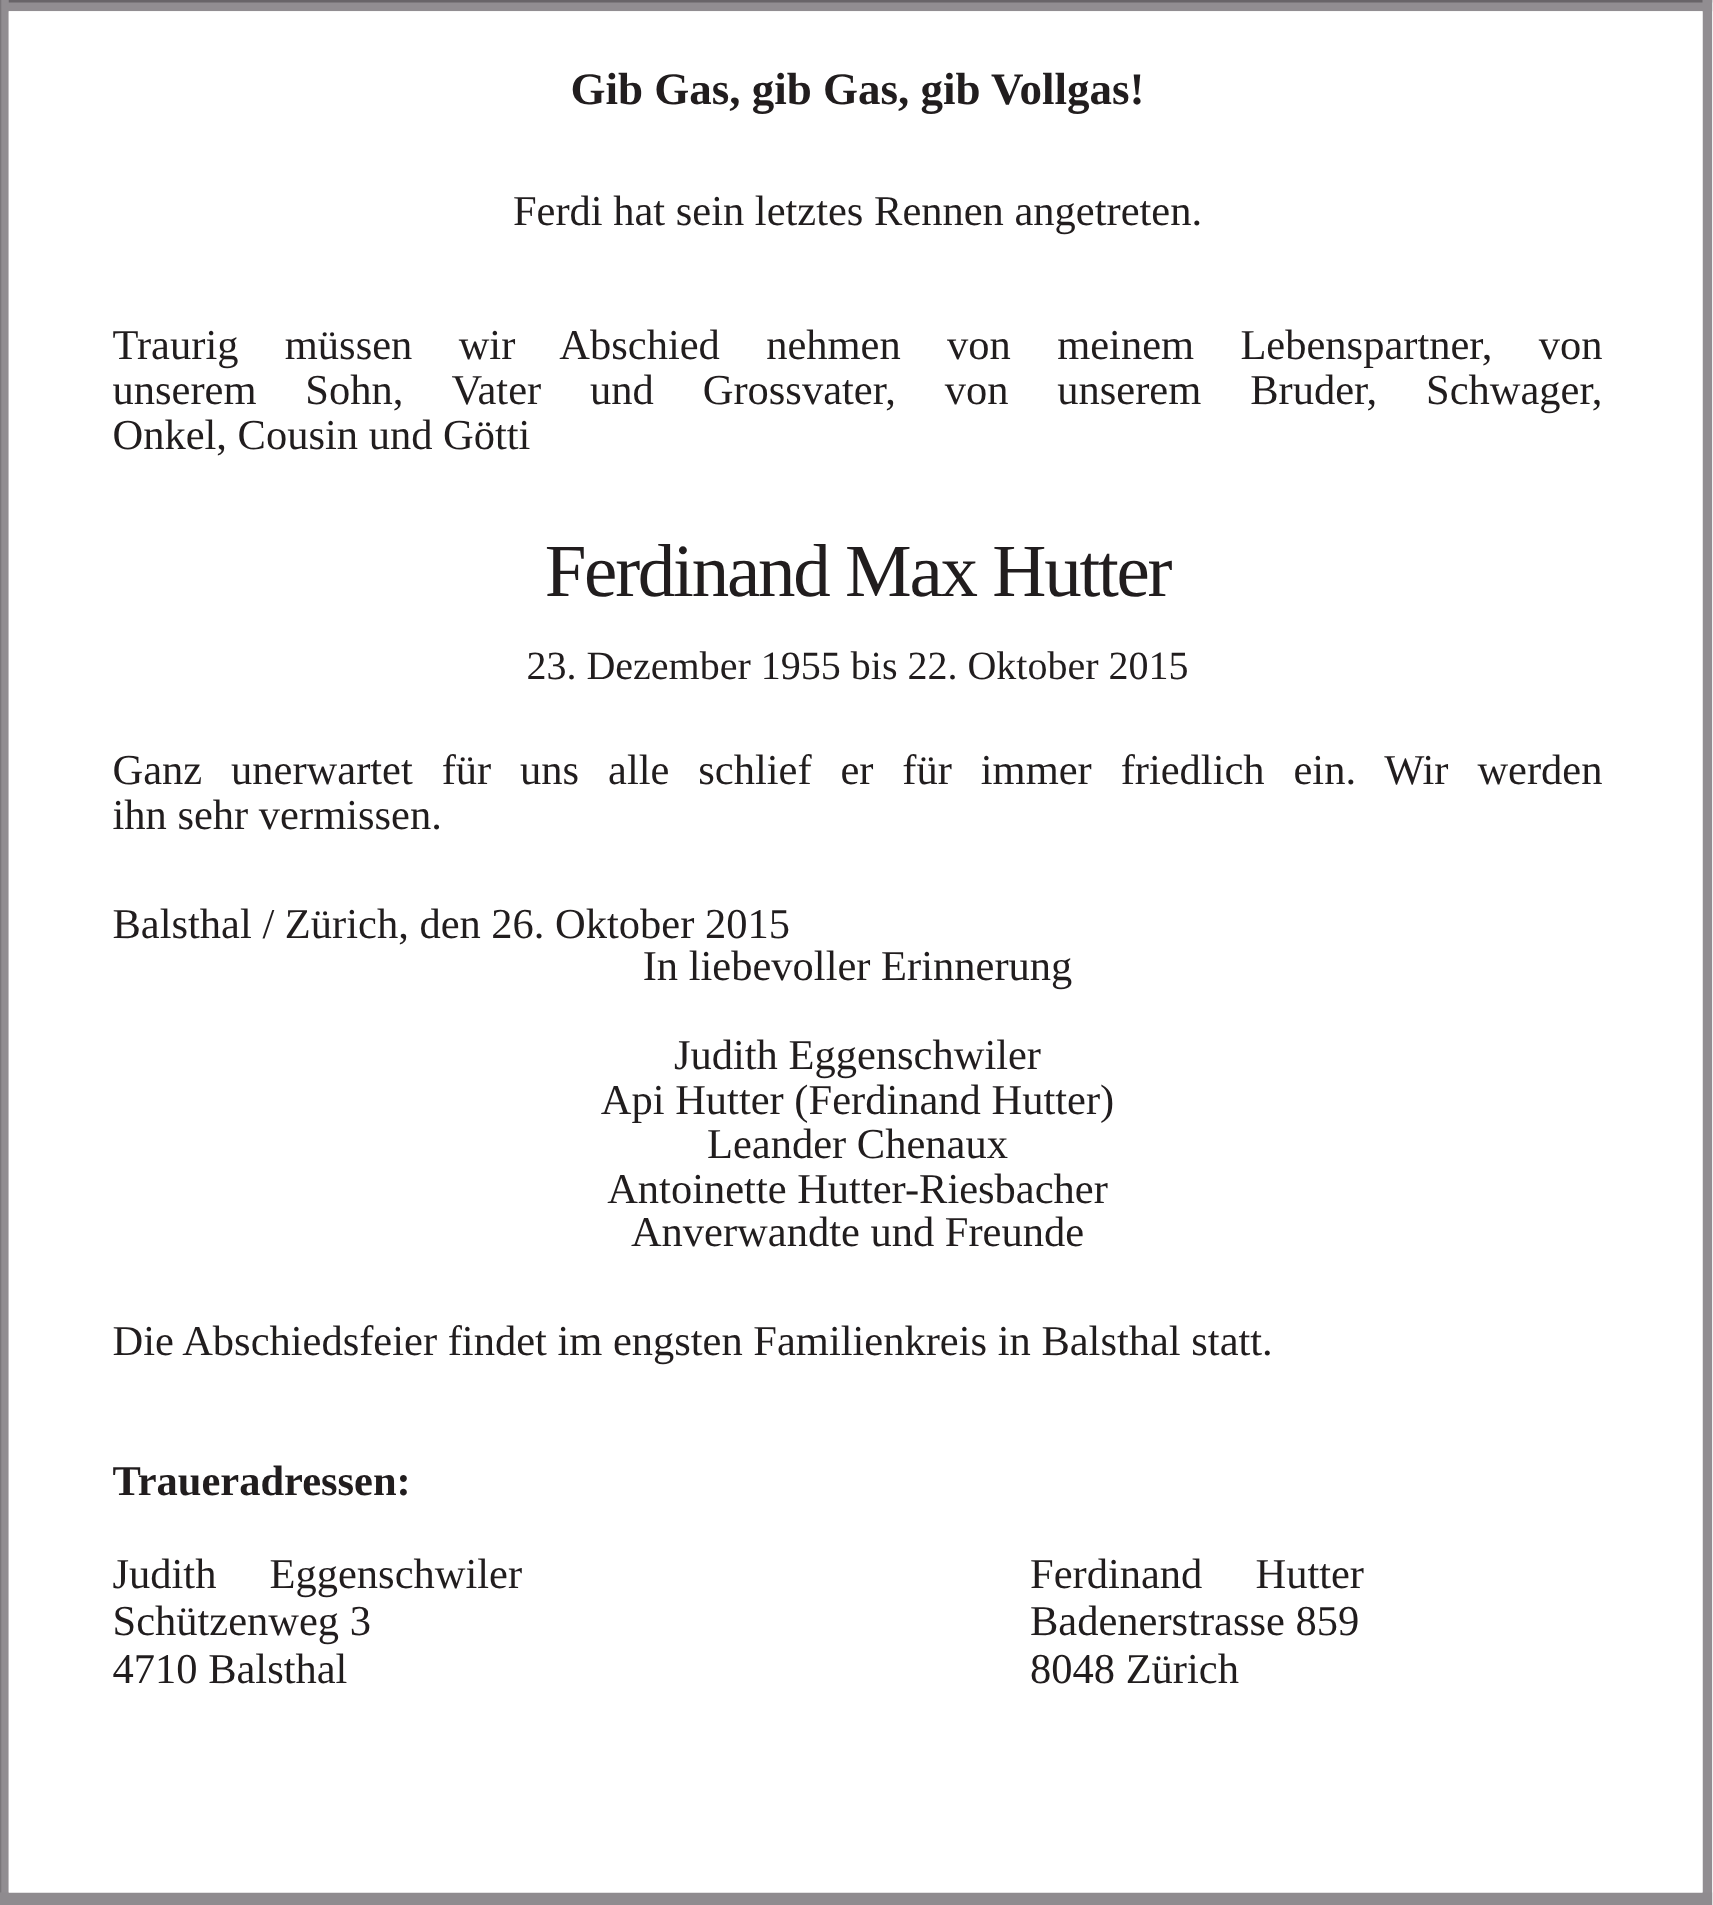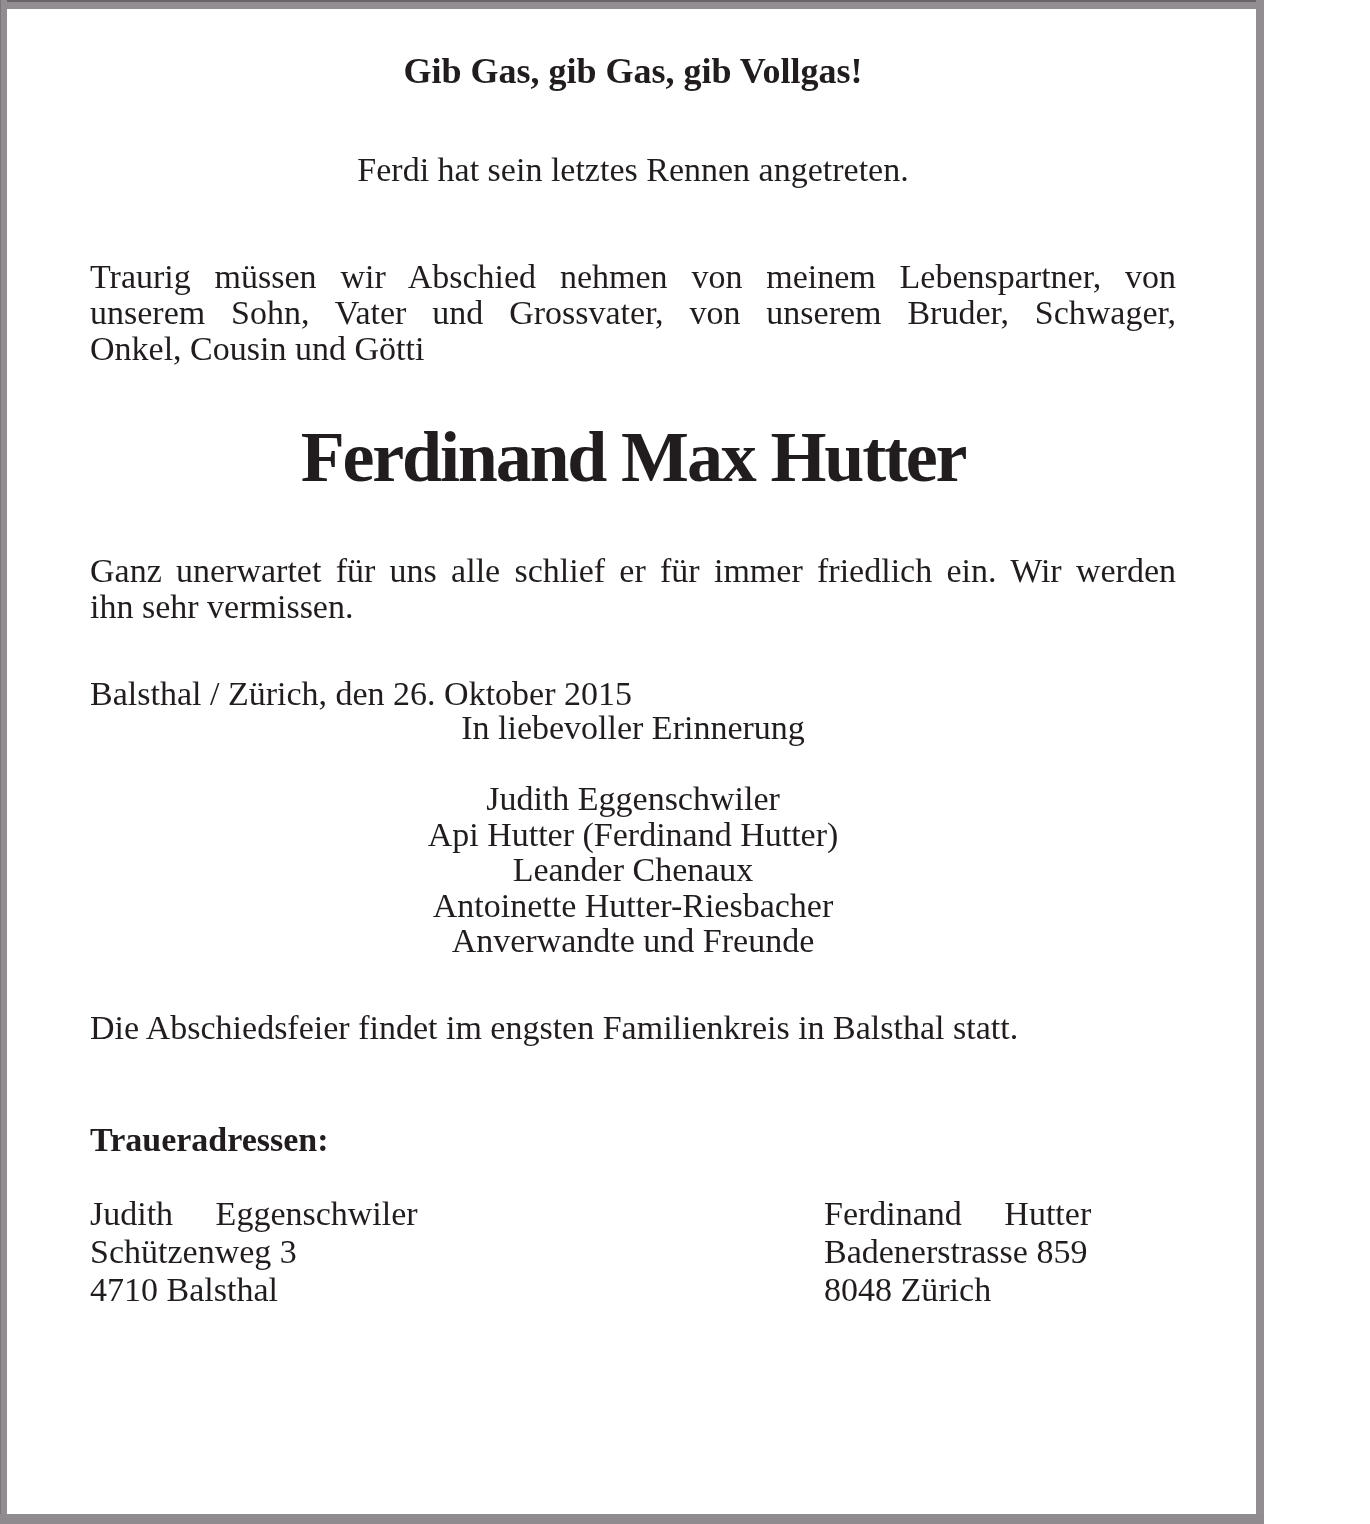"Gib Gas, gib Gas, gib" .frame { width: 1264px -> 1370px }
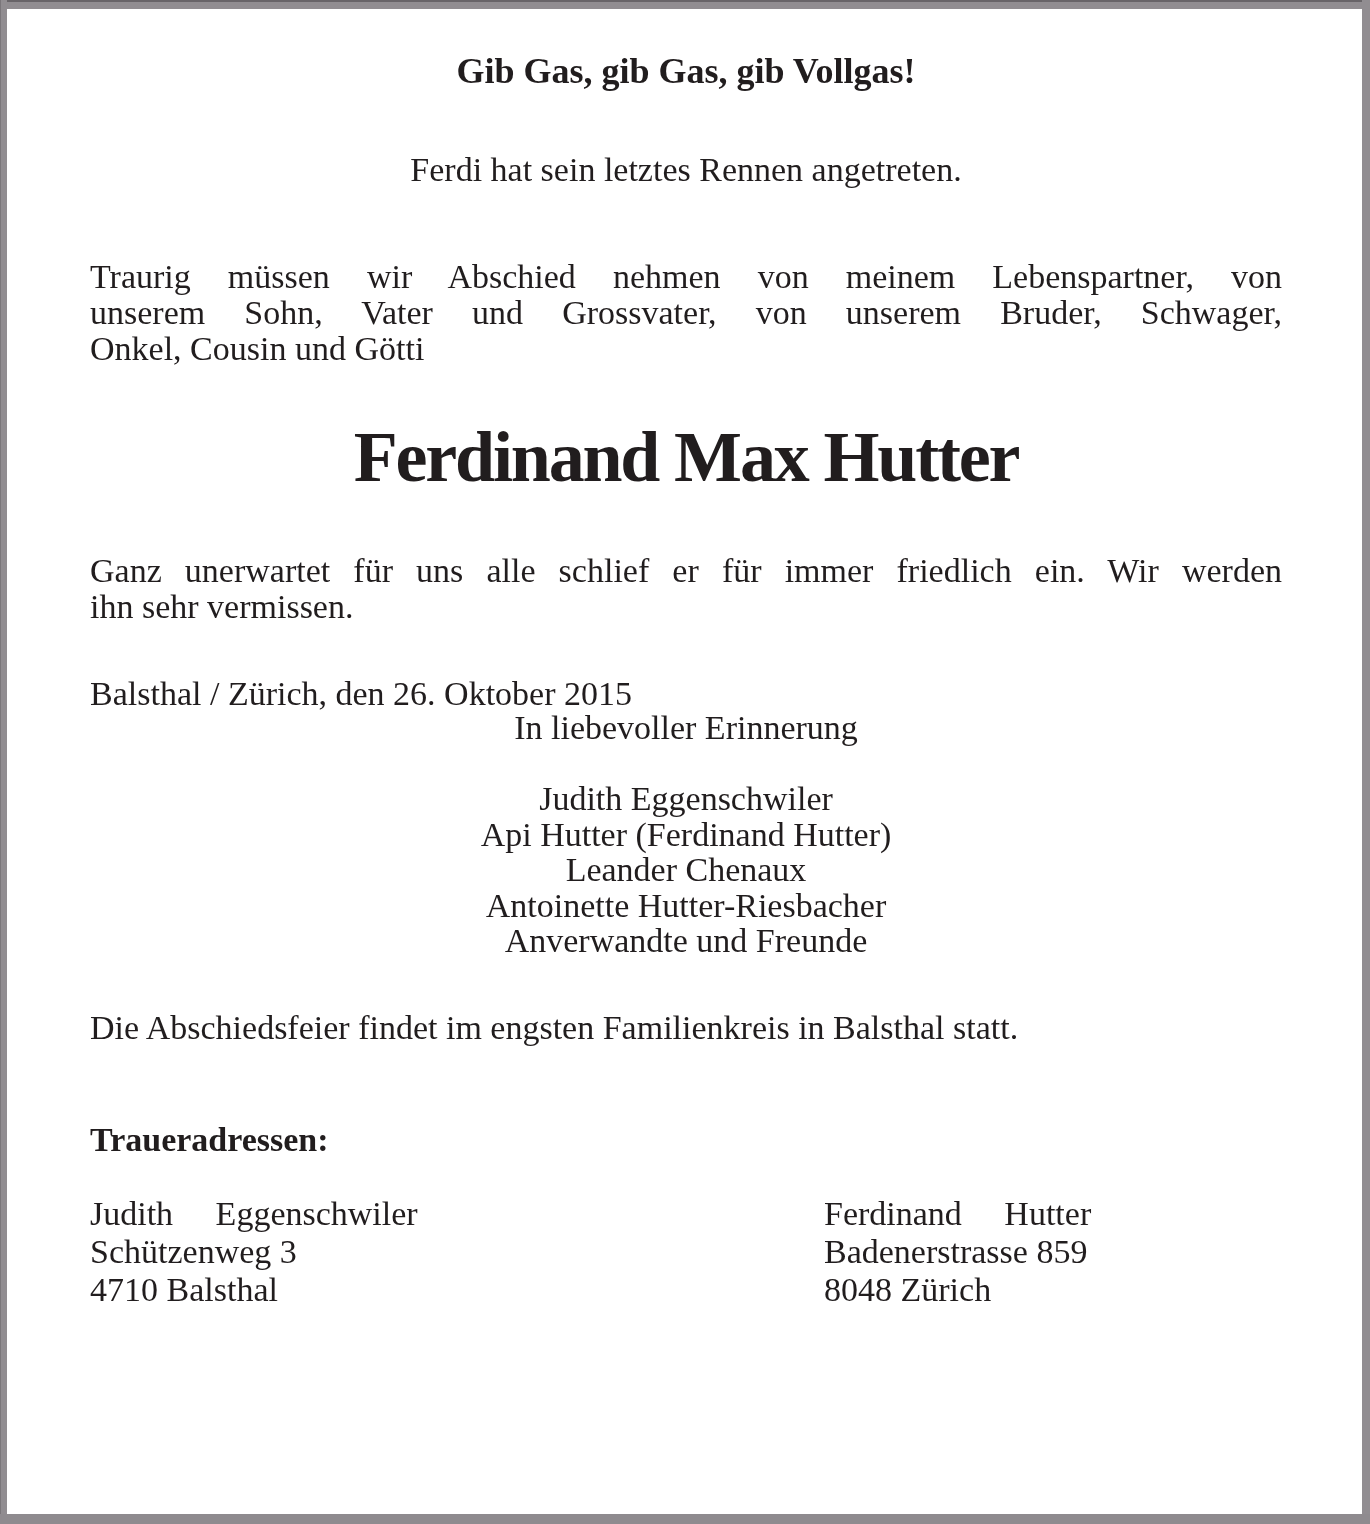"Ferdinand Max Hutter" .deceased-name { font-size: 72px -> 60px; font-weight: bold -> normal }
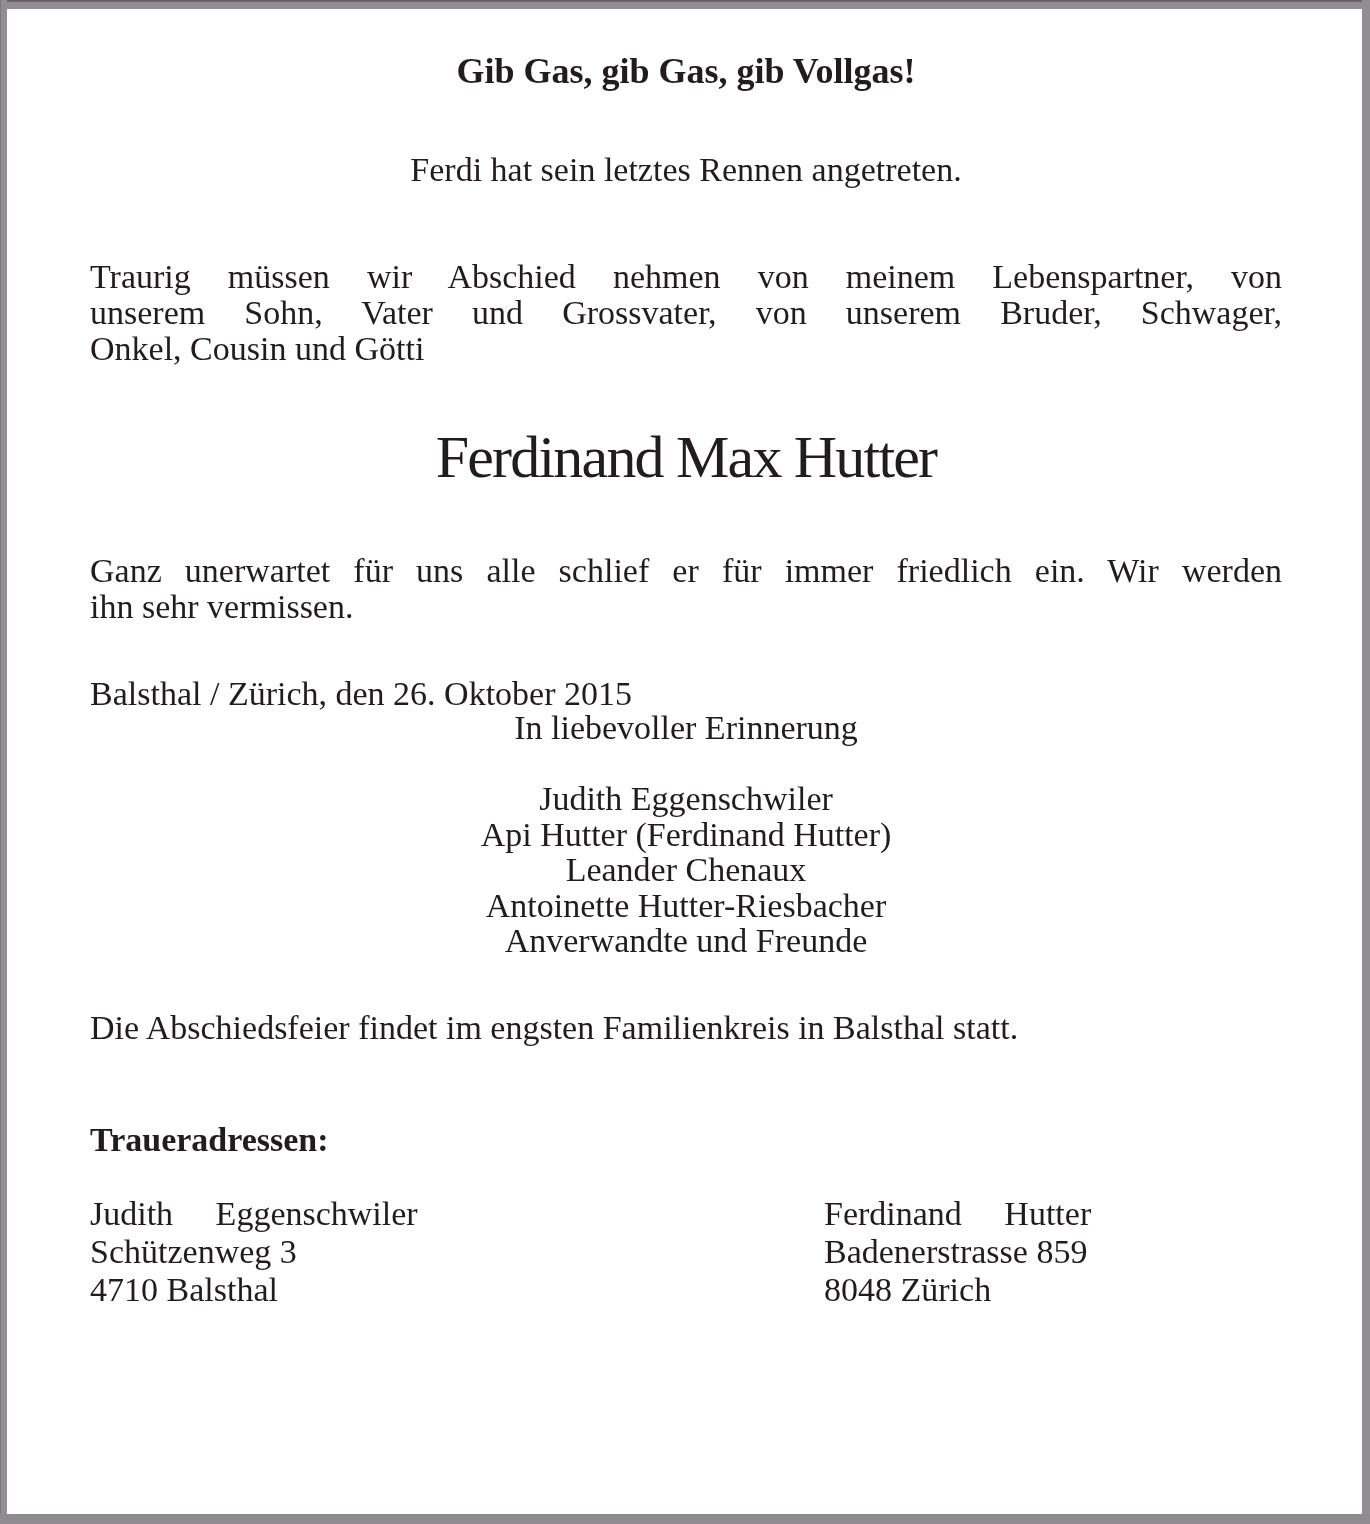"23. Dezember 1955 bis 22." div.life-dates { html: none -> <div>23. Dezember 1955 bis 22. Oktober 2015</div> }
